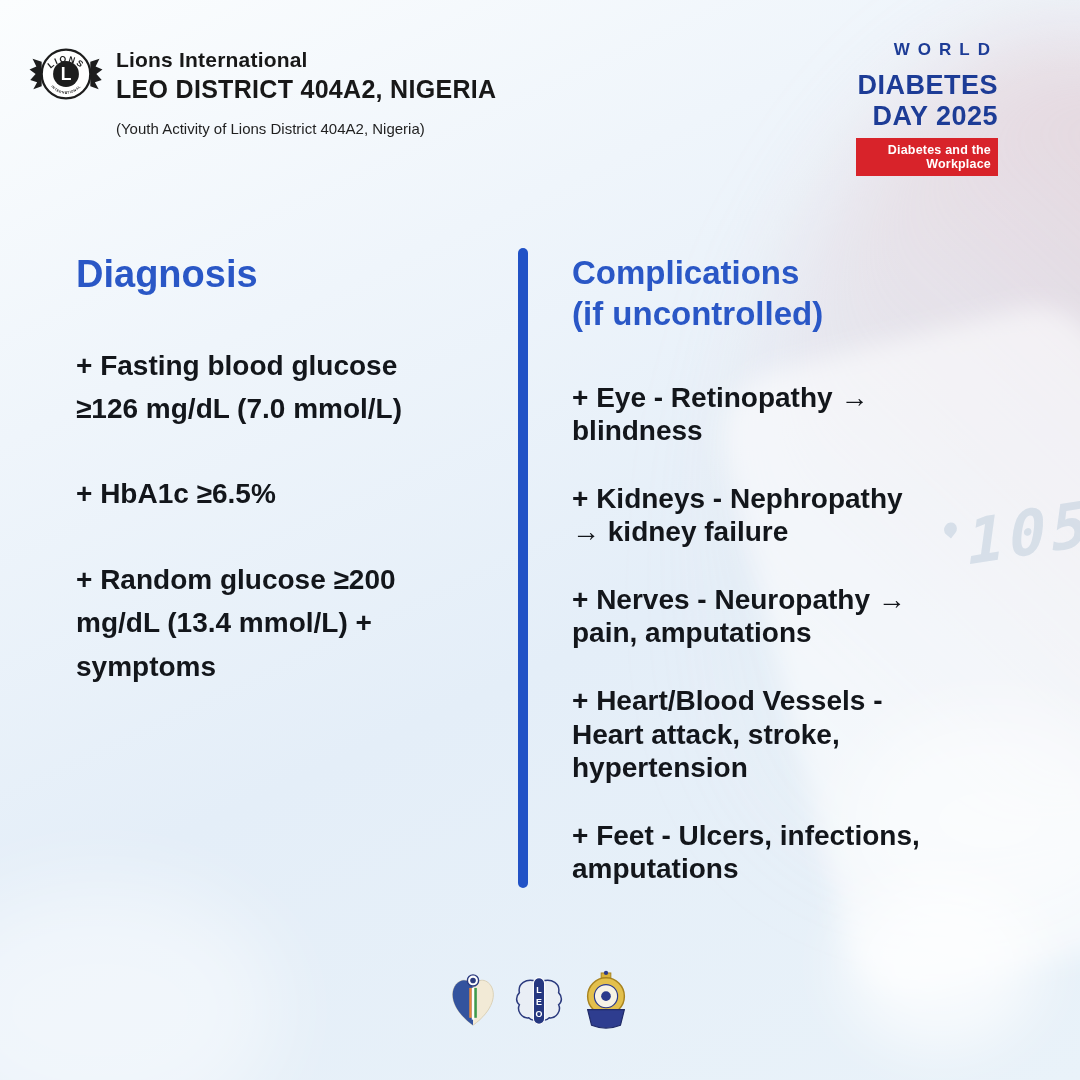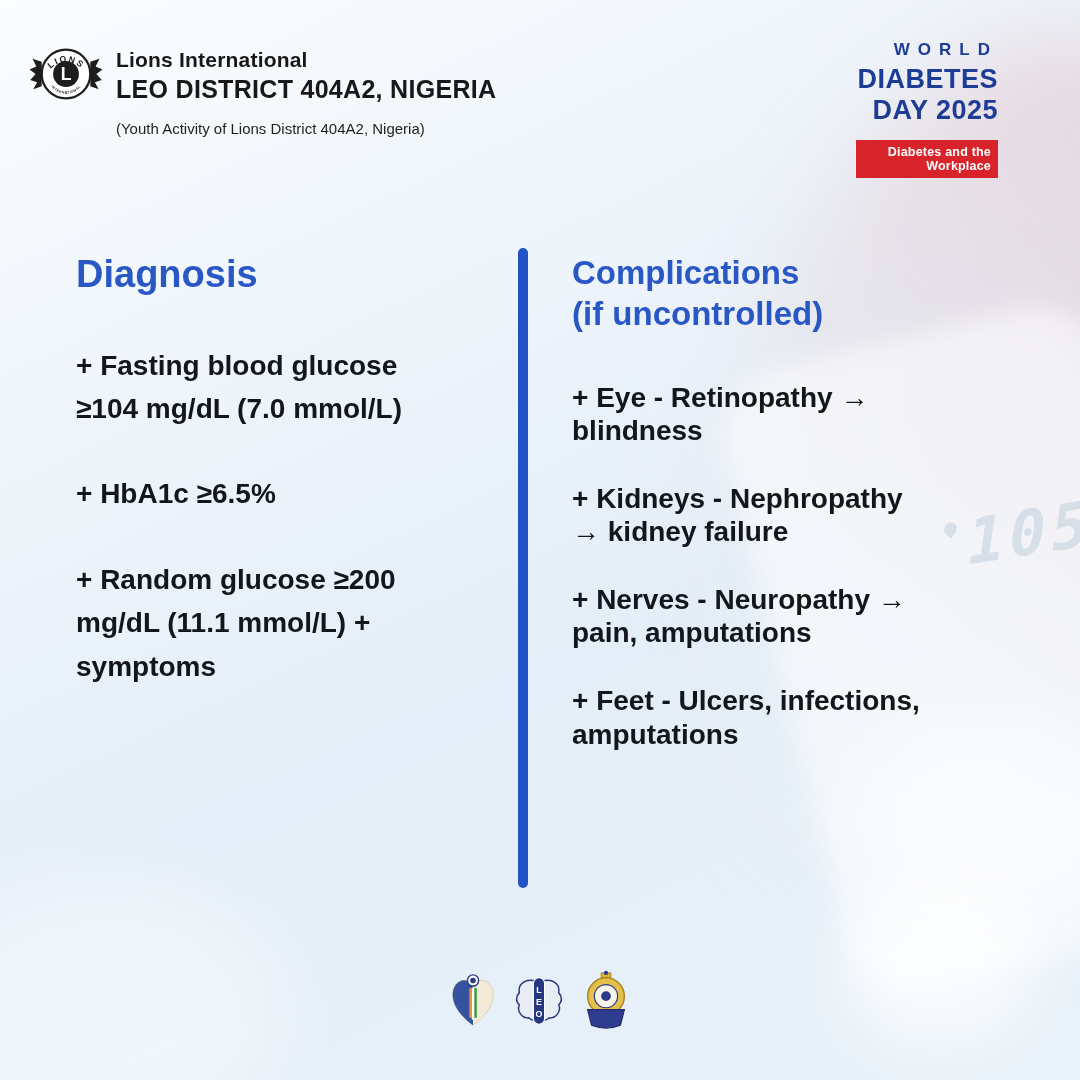"DIABETES" .wdd-diabetes { margin-top: 4px -> 10px }
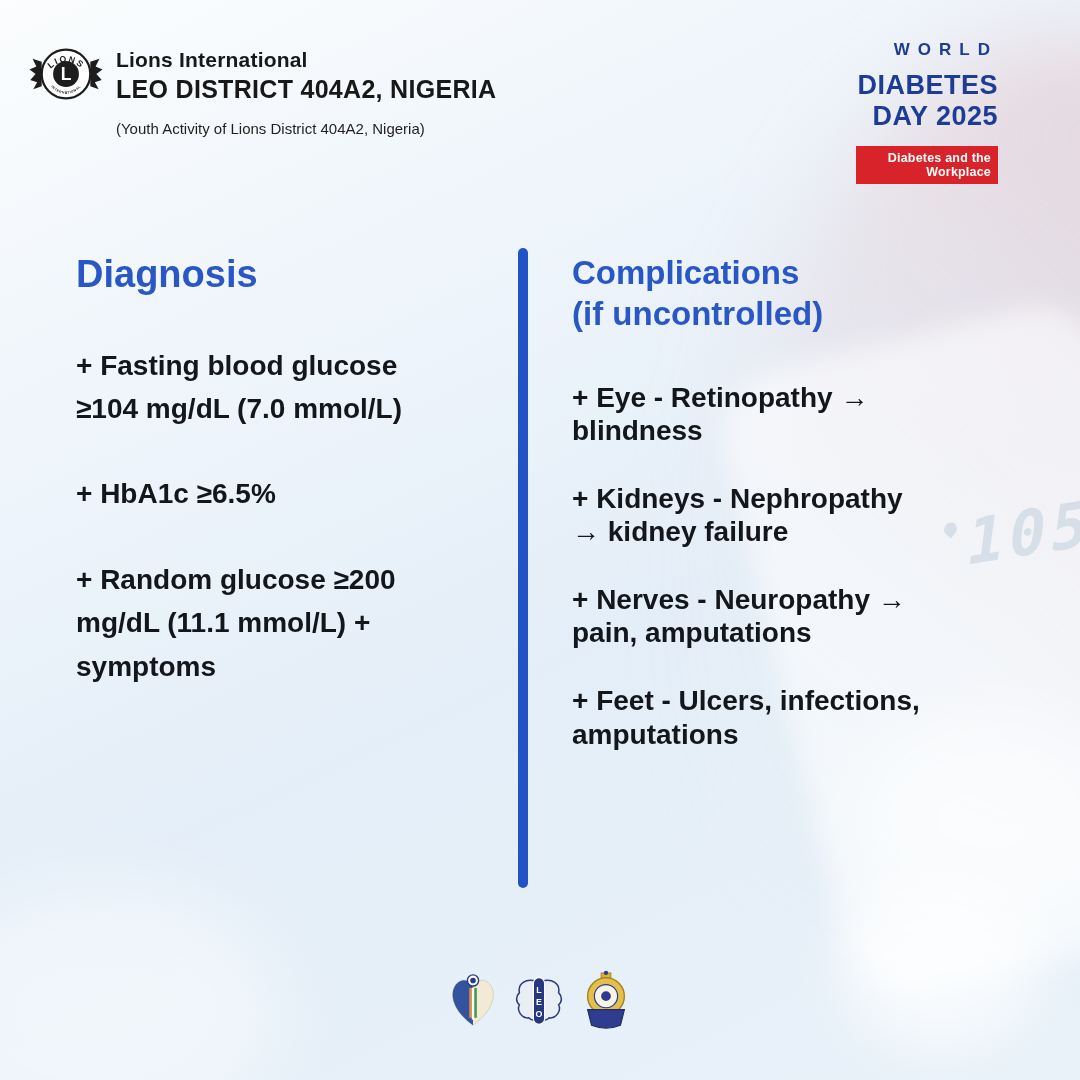"Diabetes and the Workplace" .wdd-banner { margin-top: 14px -> 6px }
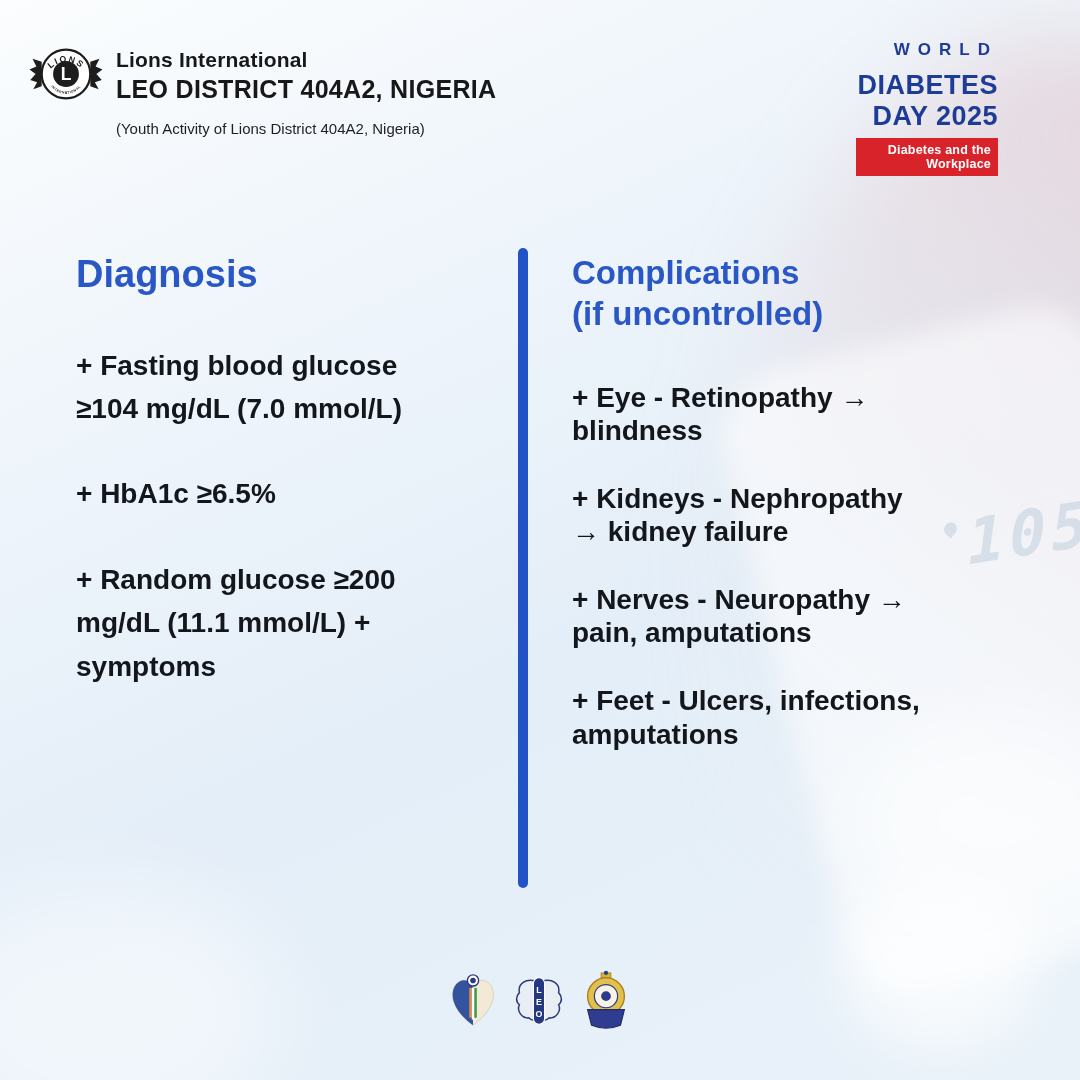"+ Fasting blood glucose" div.item { text: 104 -> 126 }
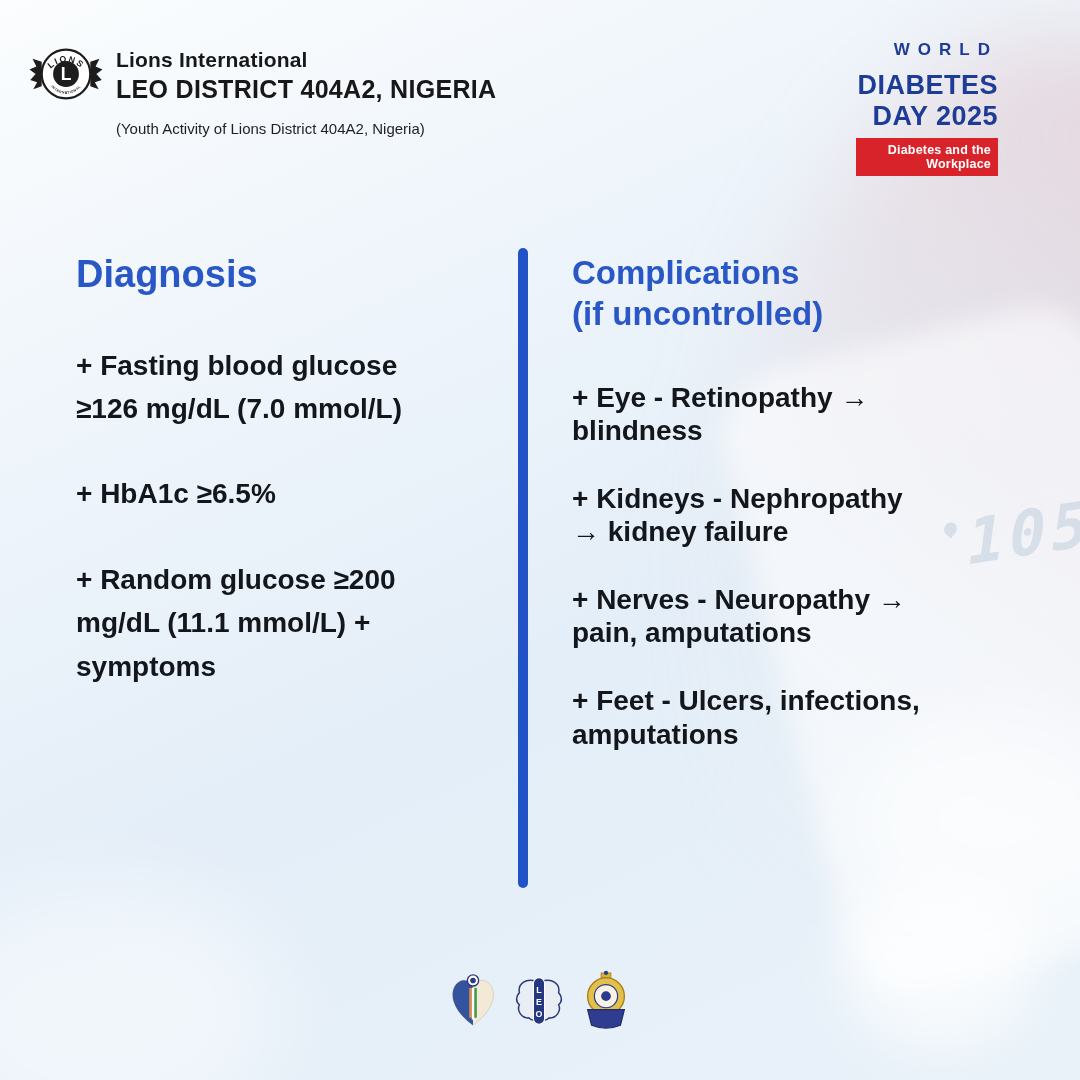"+ Random glucose ≥200" div.item { text: 11.1 -> 13.4 }
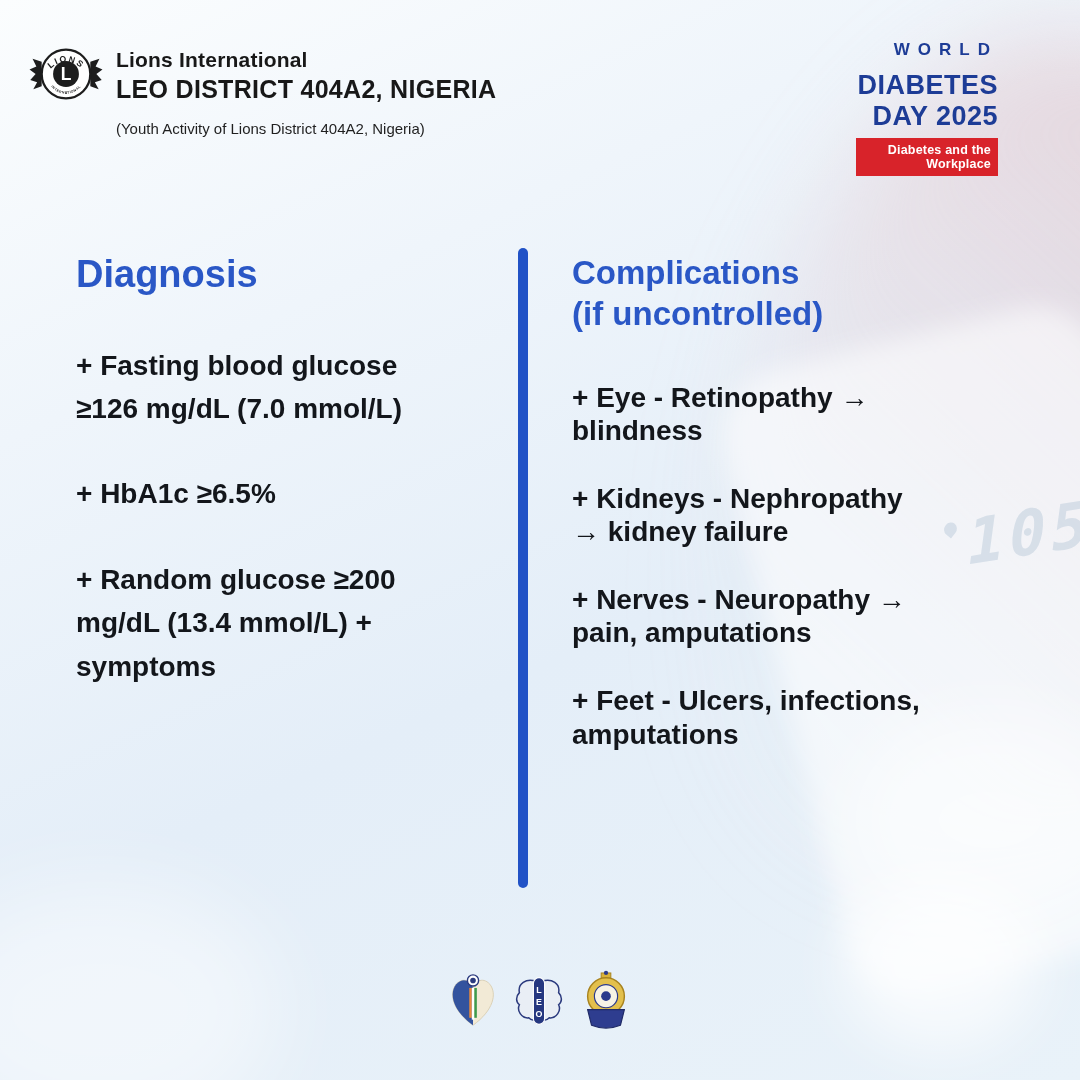"+ Heart/Blood Vessels -" div.item { html: none -> <div>+ Heart/Blood Vessels - Heart attack, stroke, hypertension</div> }
